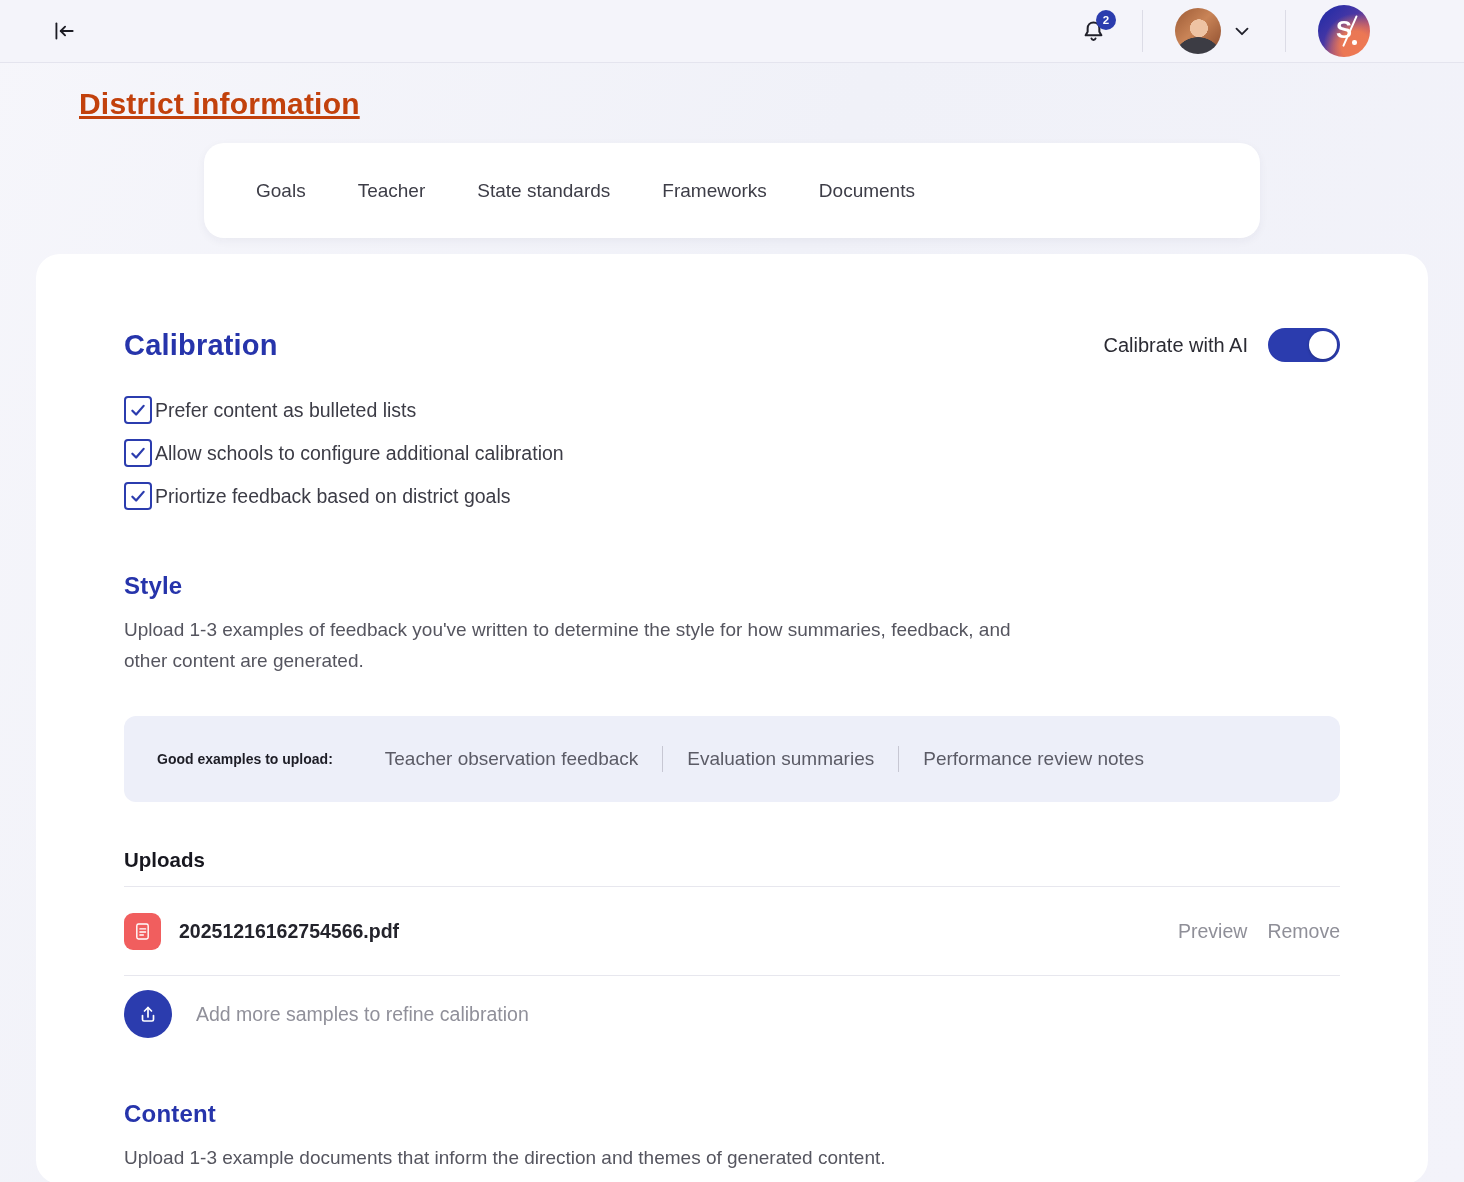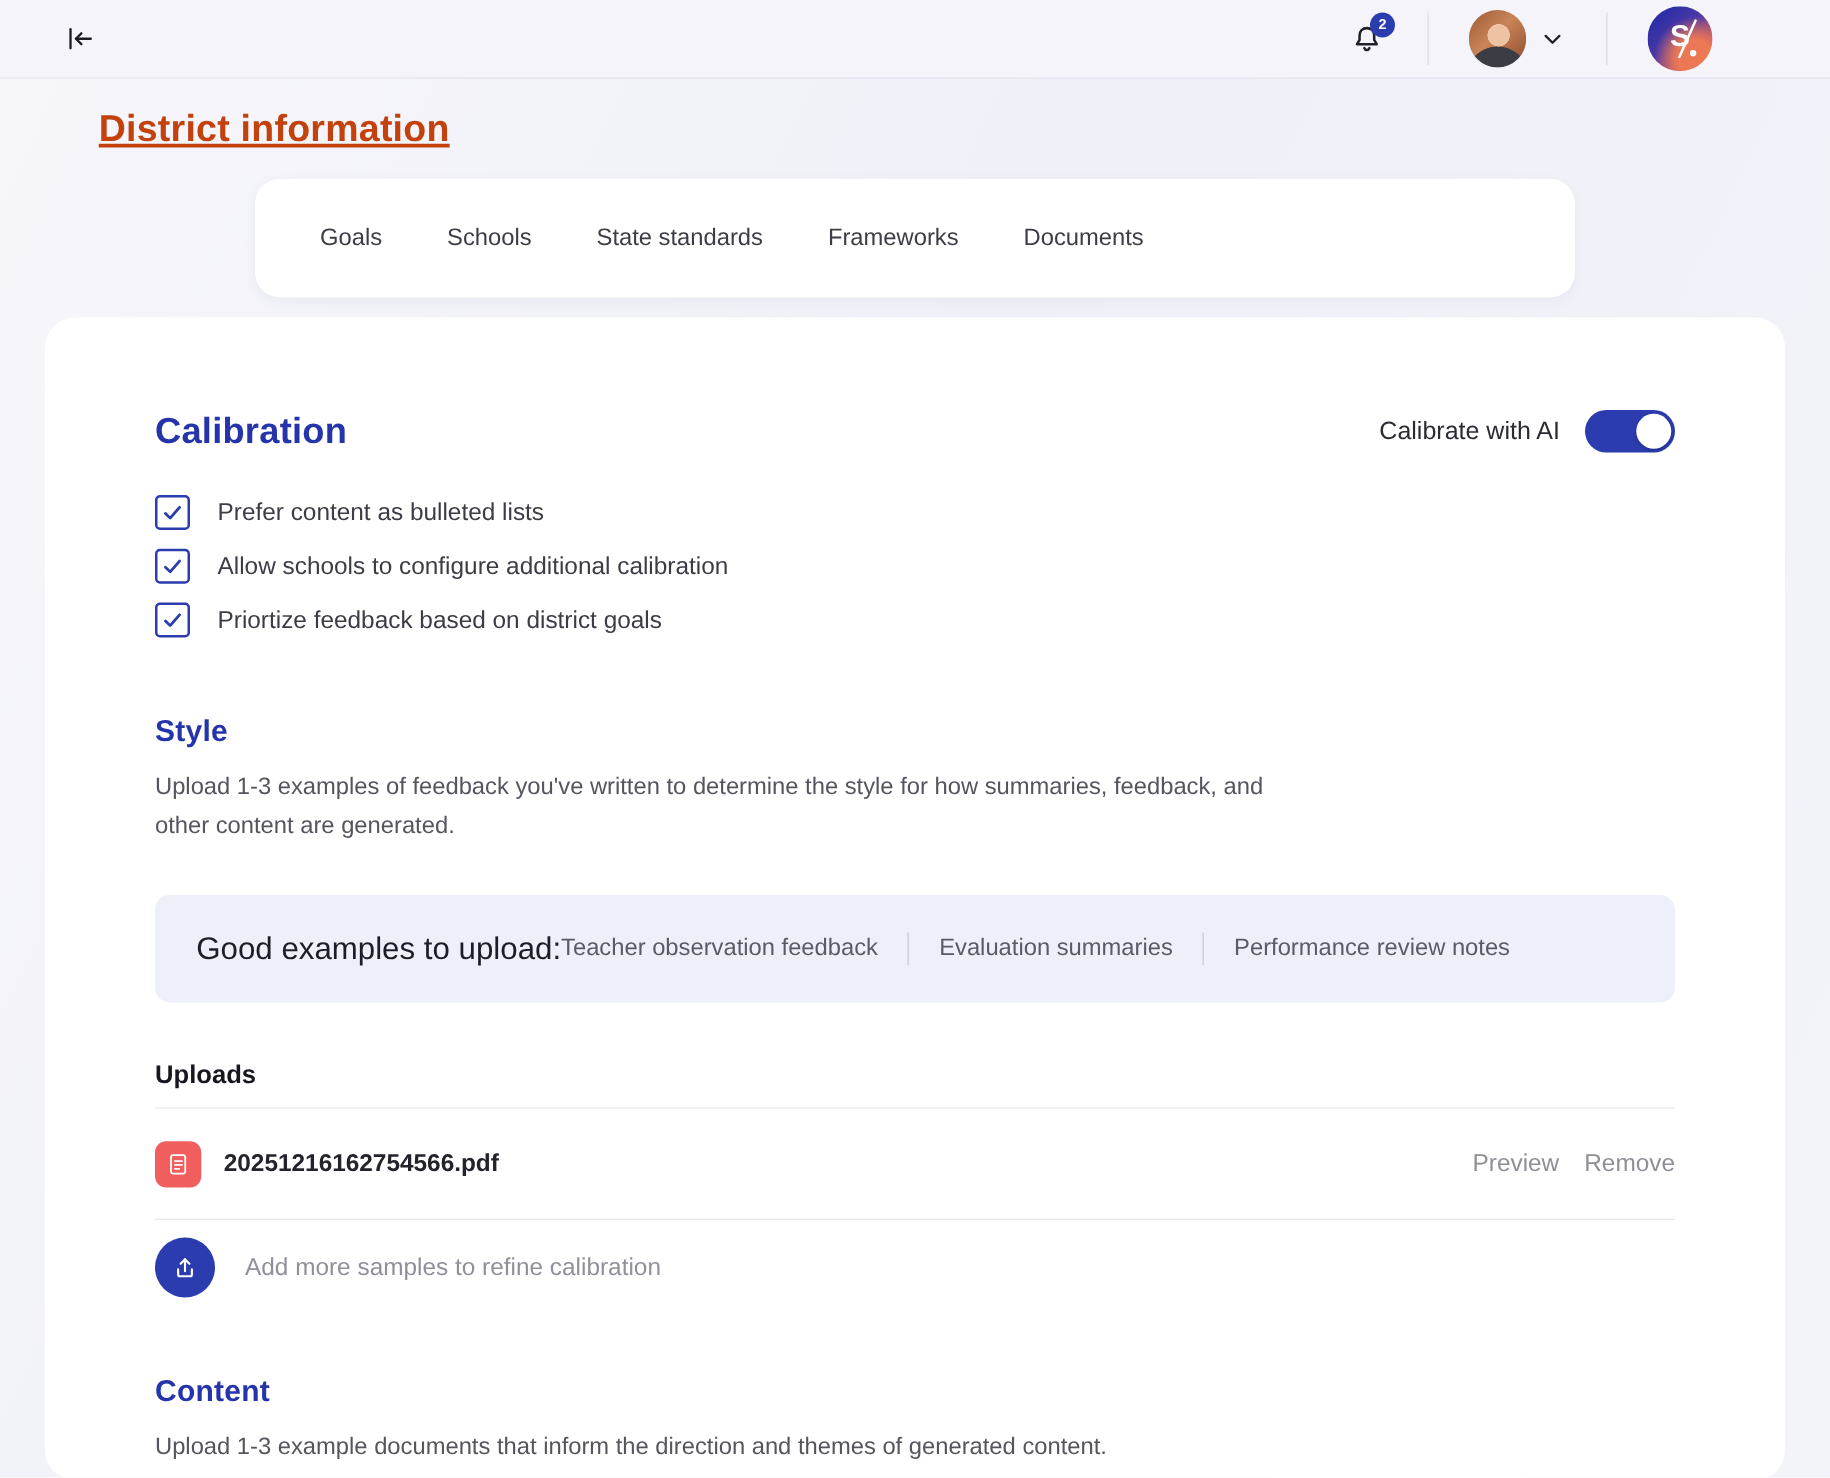"Schools" div.tab { text: Schools -> Teacher }
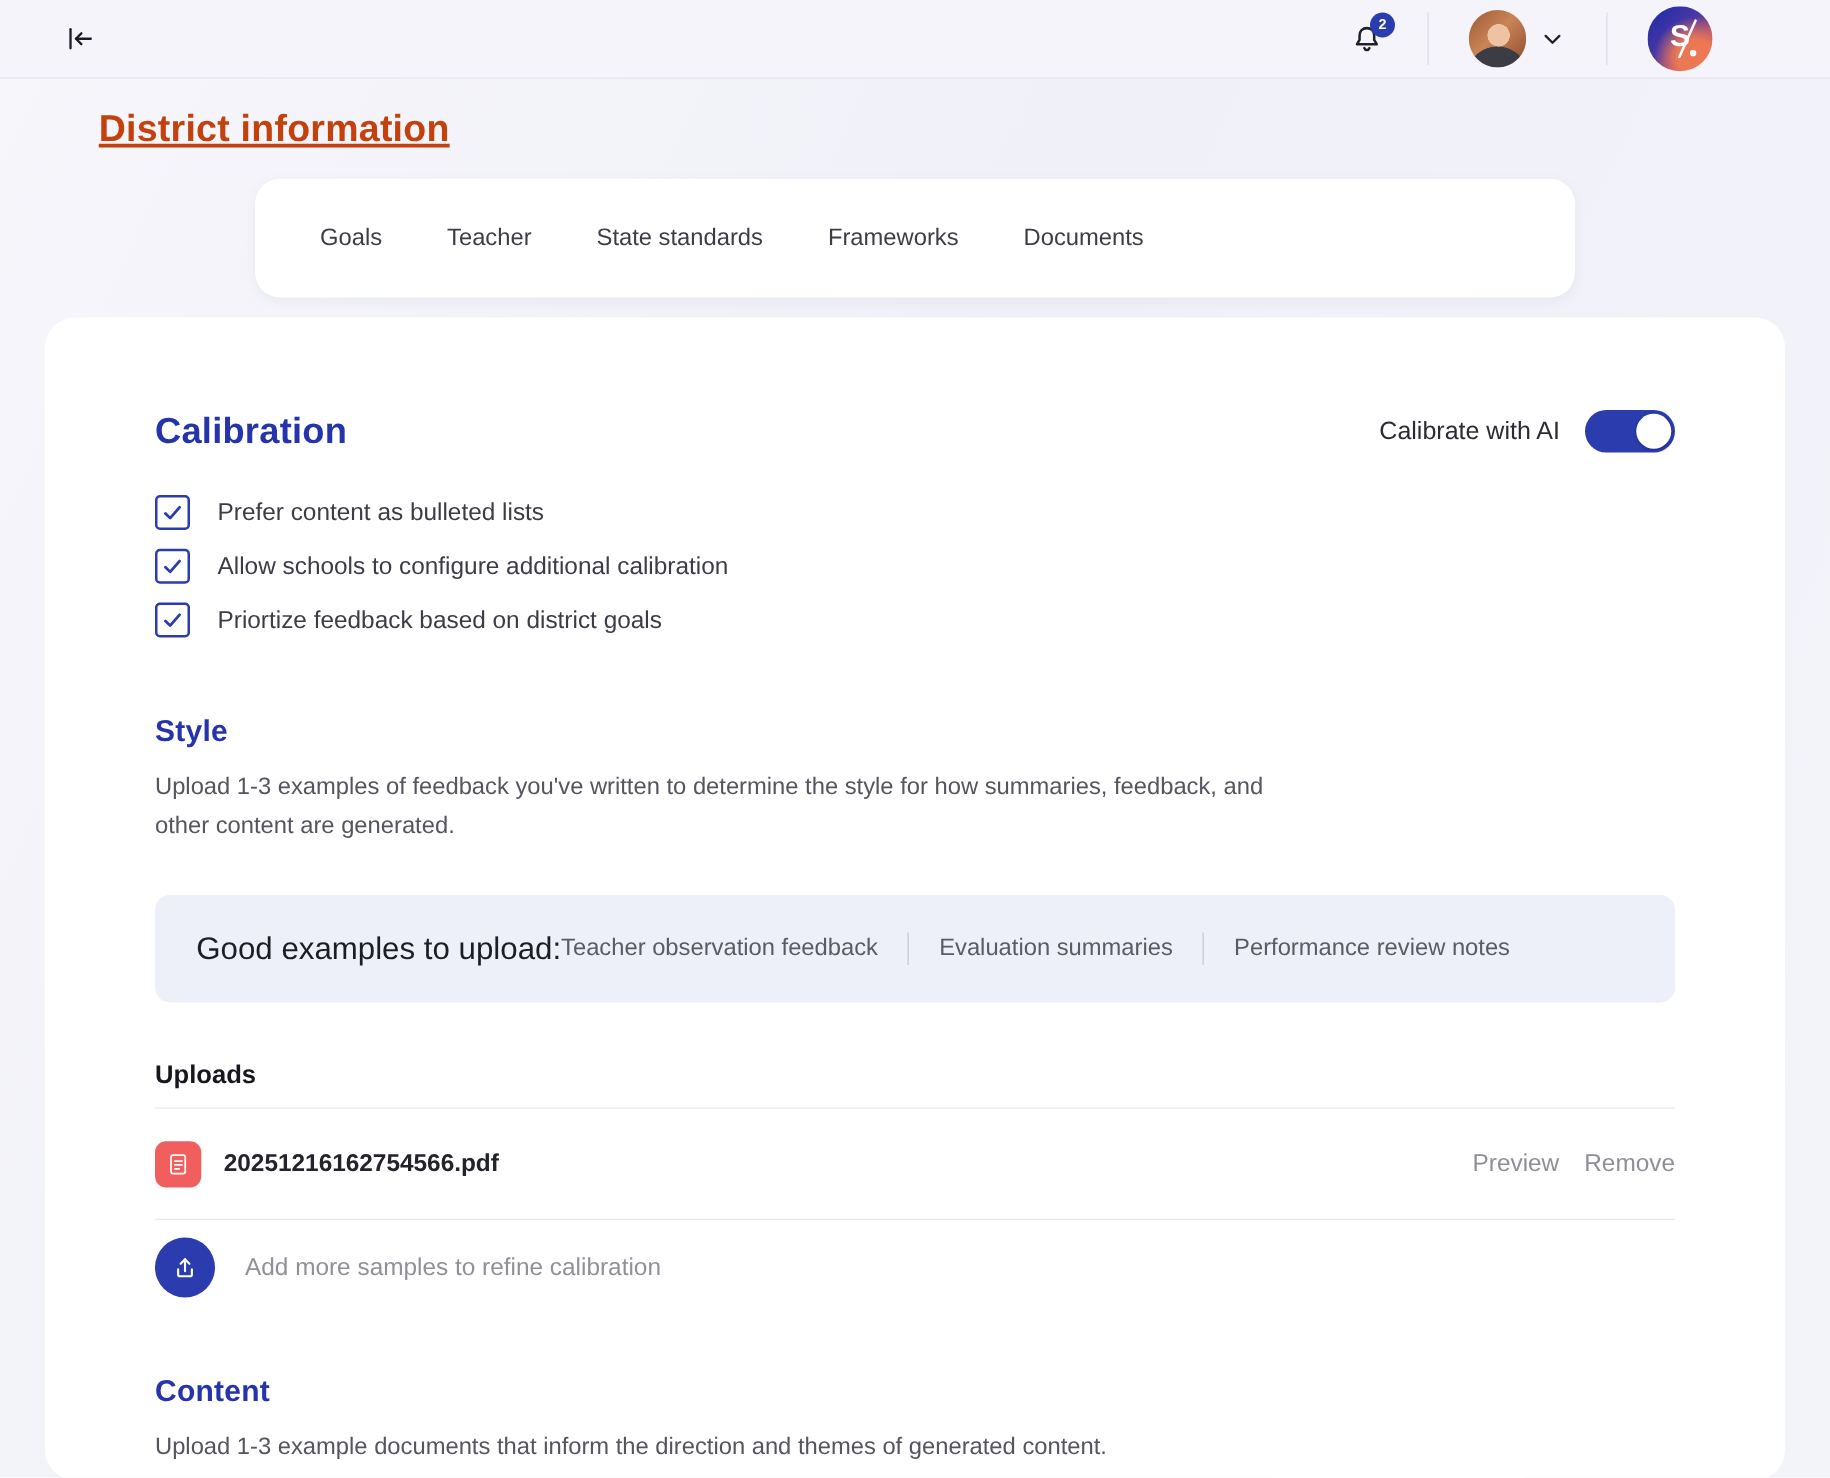"Prefer content as bulleted lists" .checkbox-row { gap: 22px -> 3px }
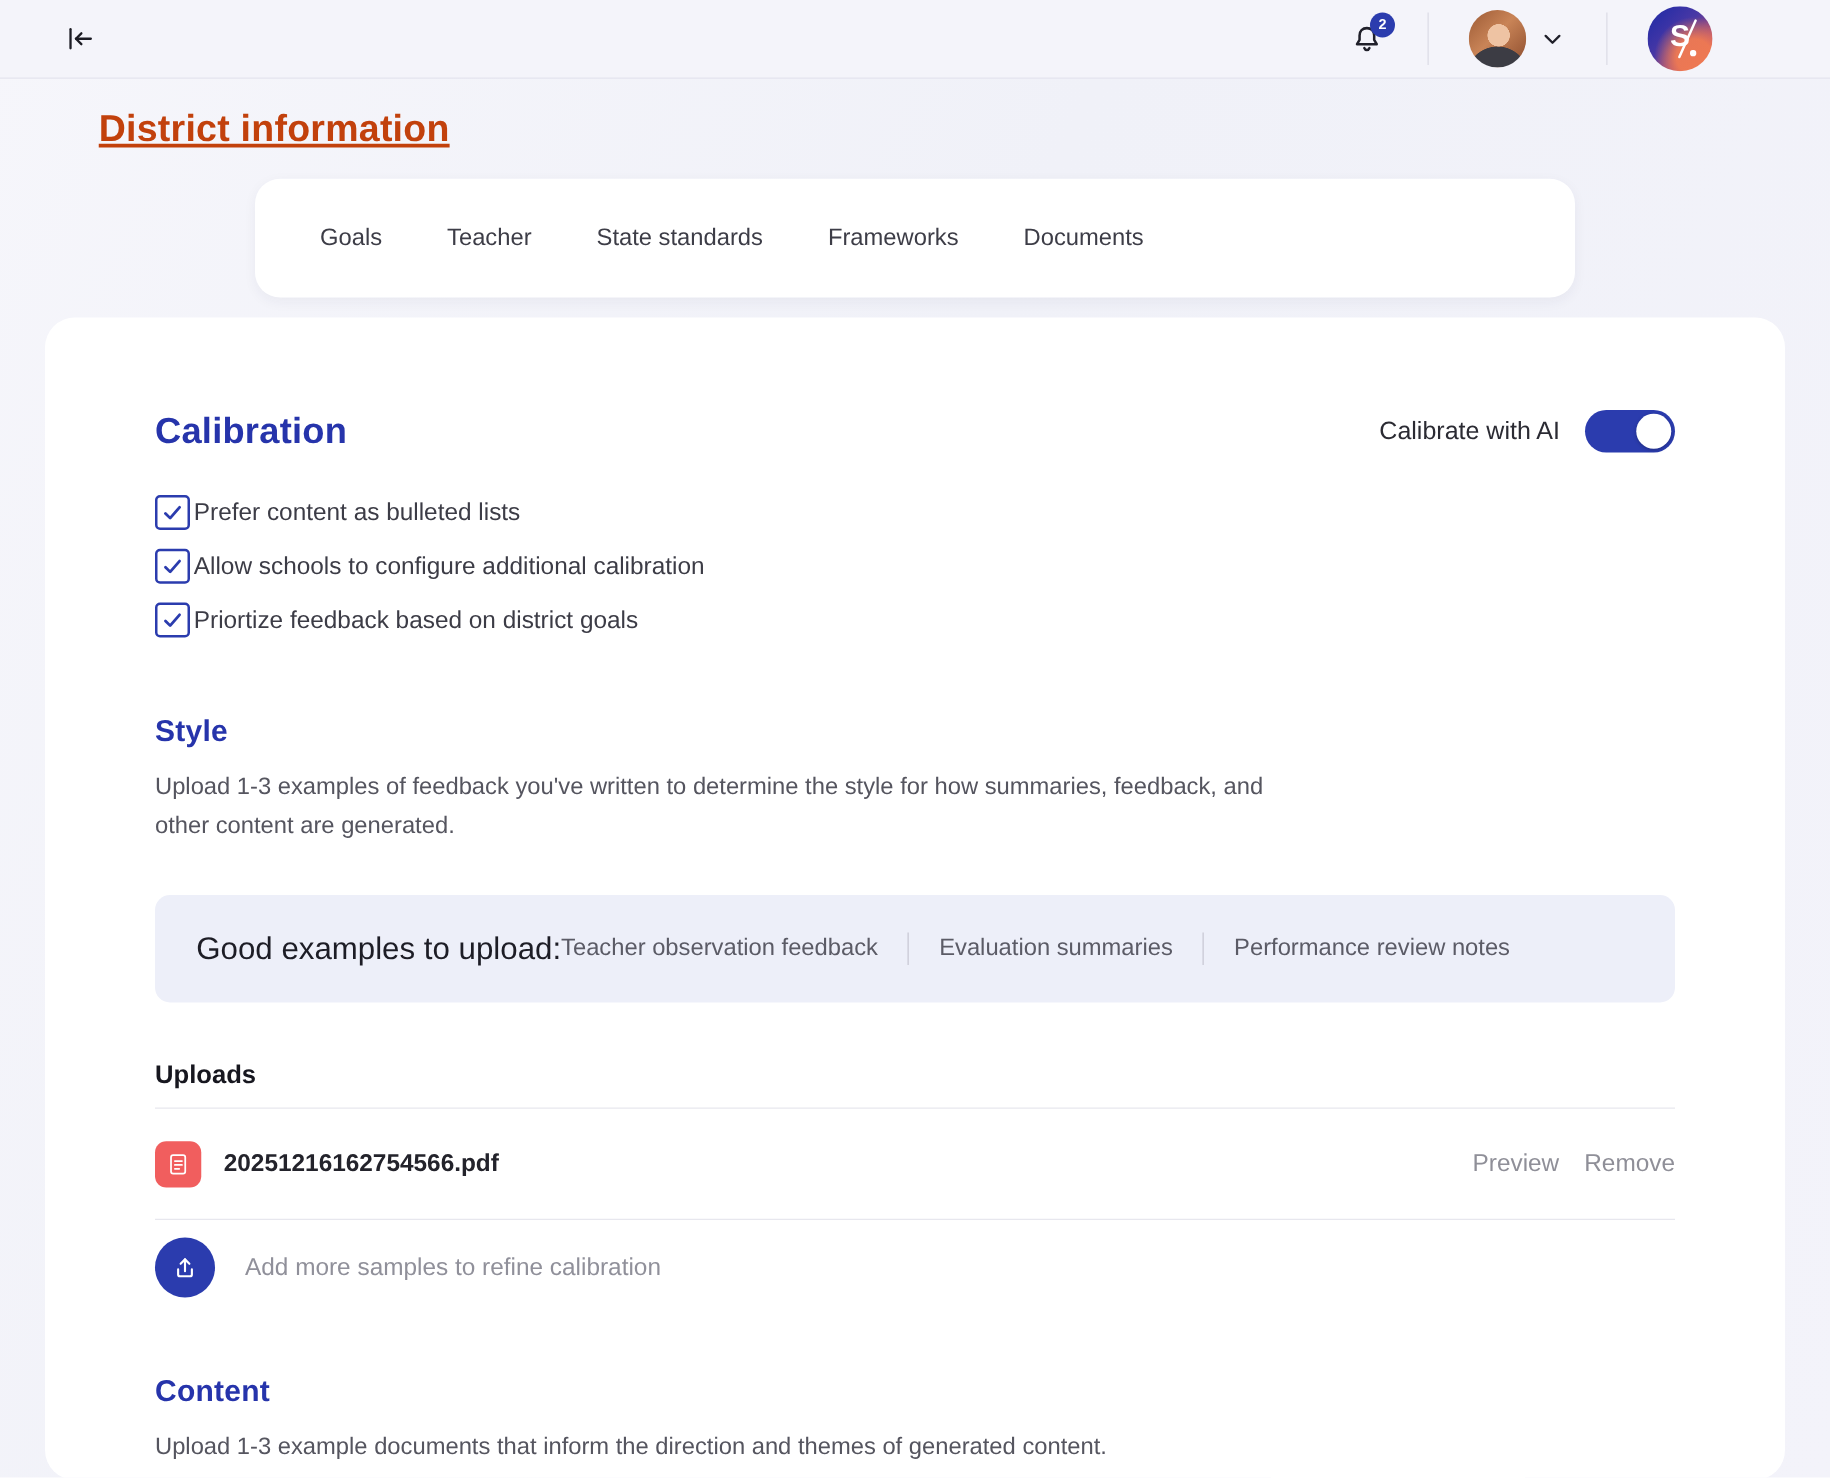"Good examples to upload:" .examples-label { font-size: 25px -> 14px; font-weight: 400 -> 700; margin-right: none -> 52px }
